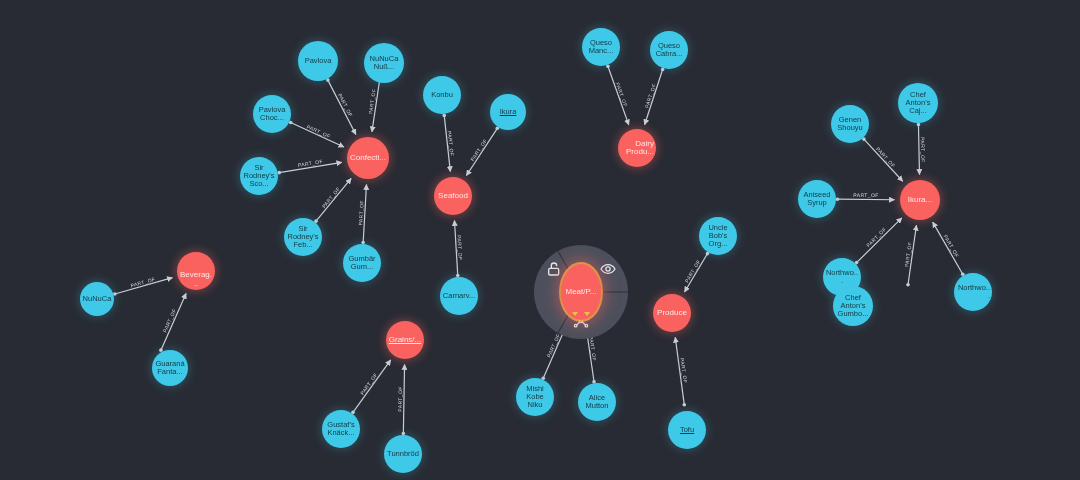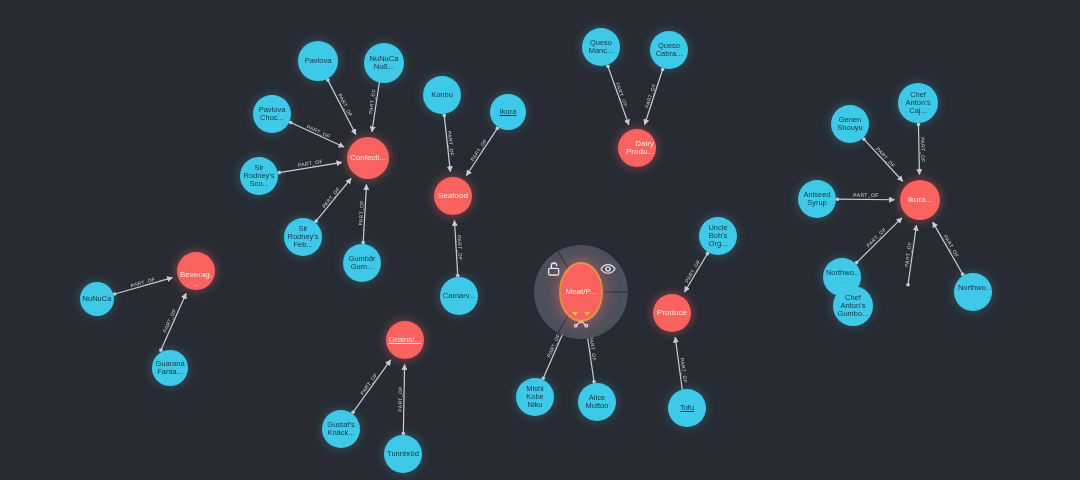"Tofu" div.node { top: 408px -> 430px }
